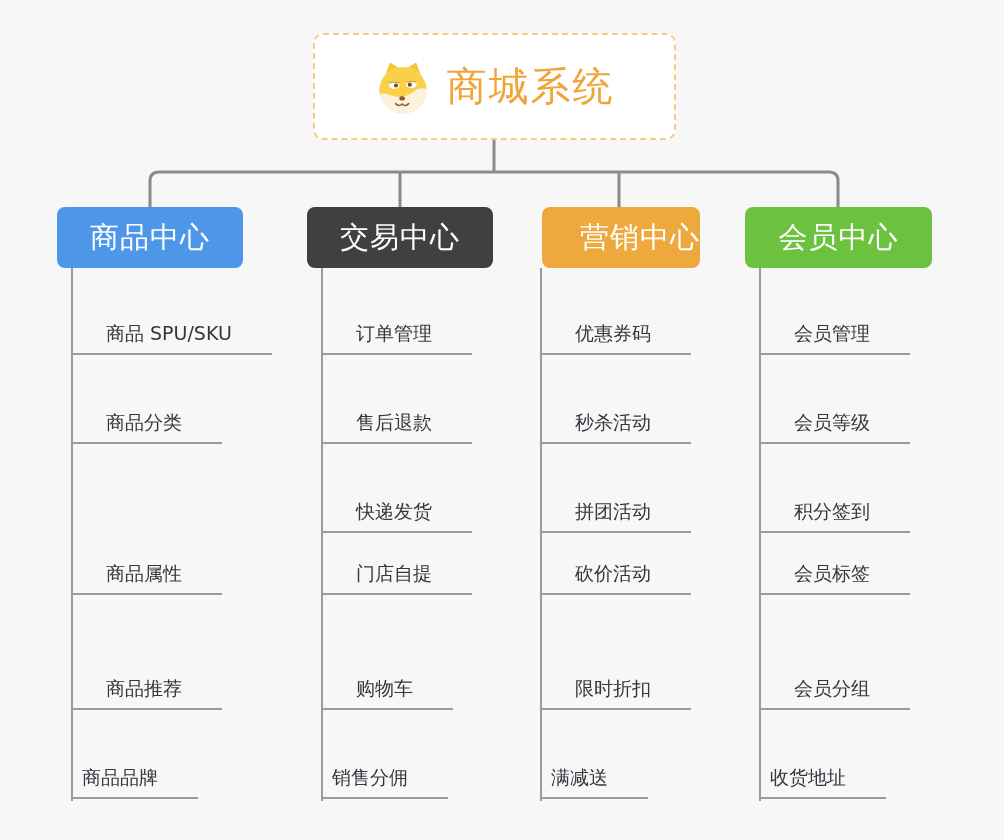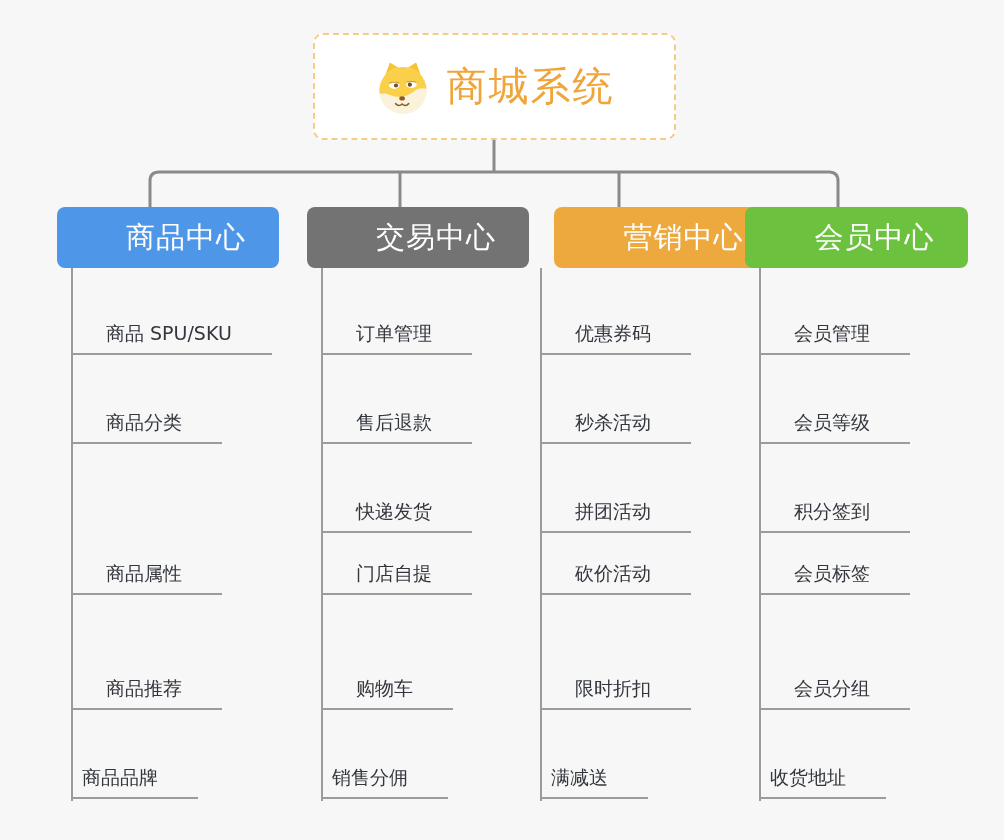"商品中心" .branch-box { padding-left: 36px -> none }
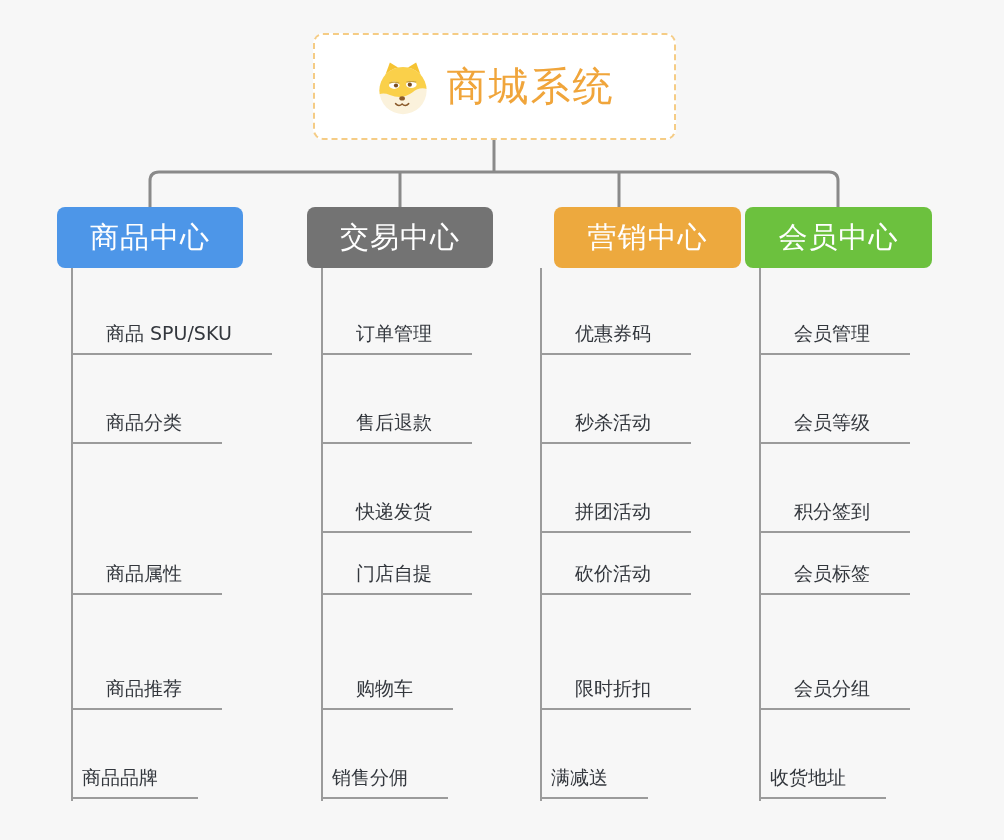"交易中心" div.branch-box { background: #737373 -> #404040 }
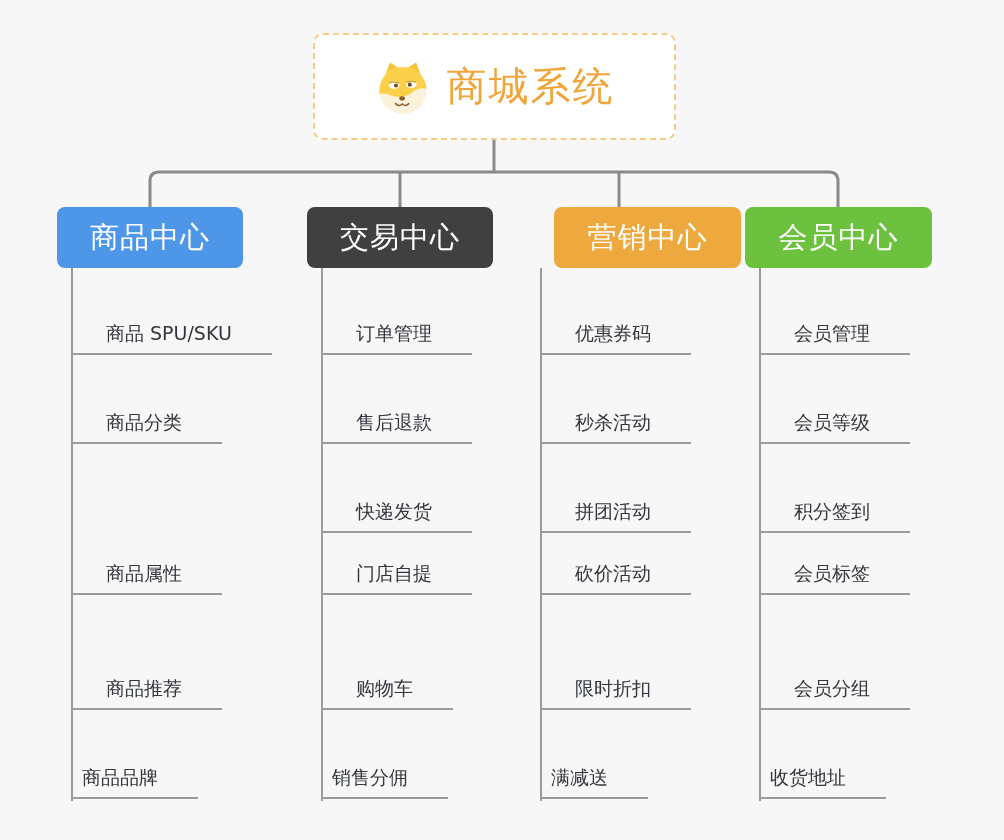"营销中心" .b2 { justify-content: none -> flex-end; left: 554px -> 542px; width: 187px -> 158px }
